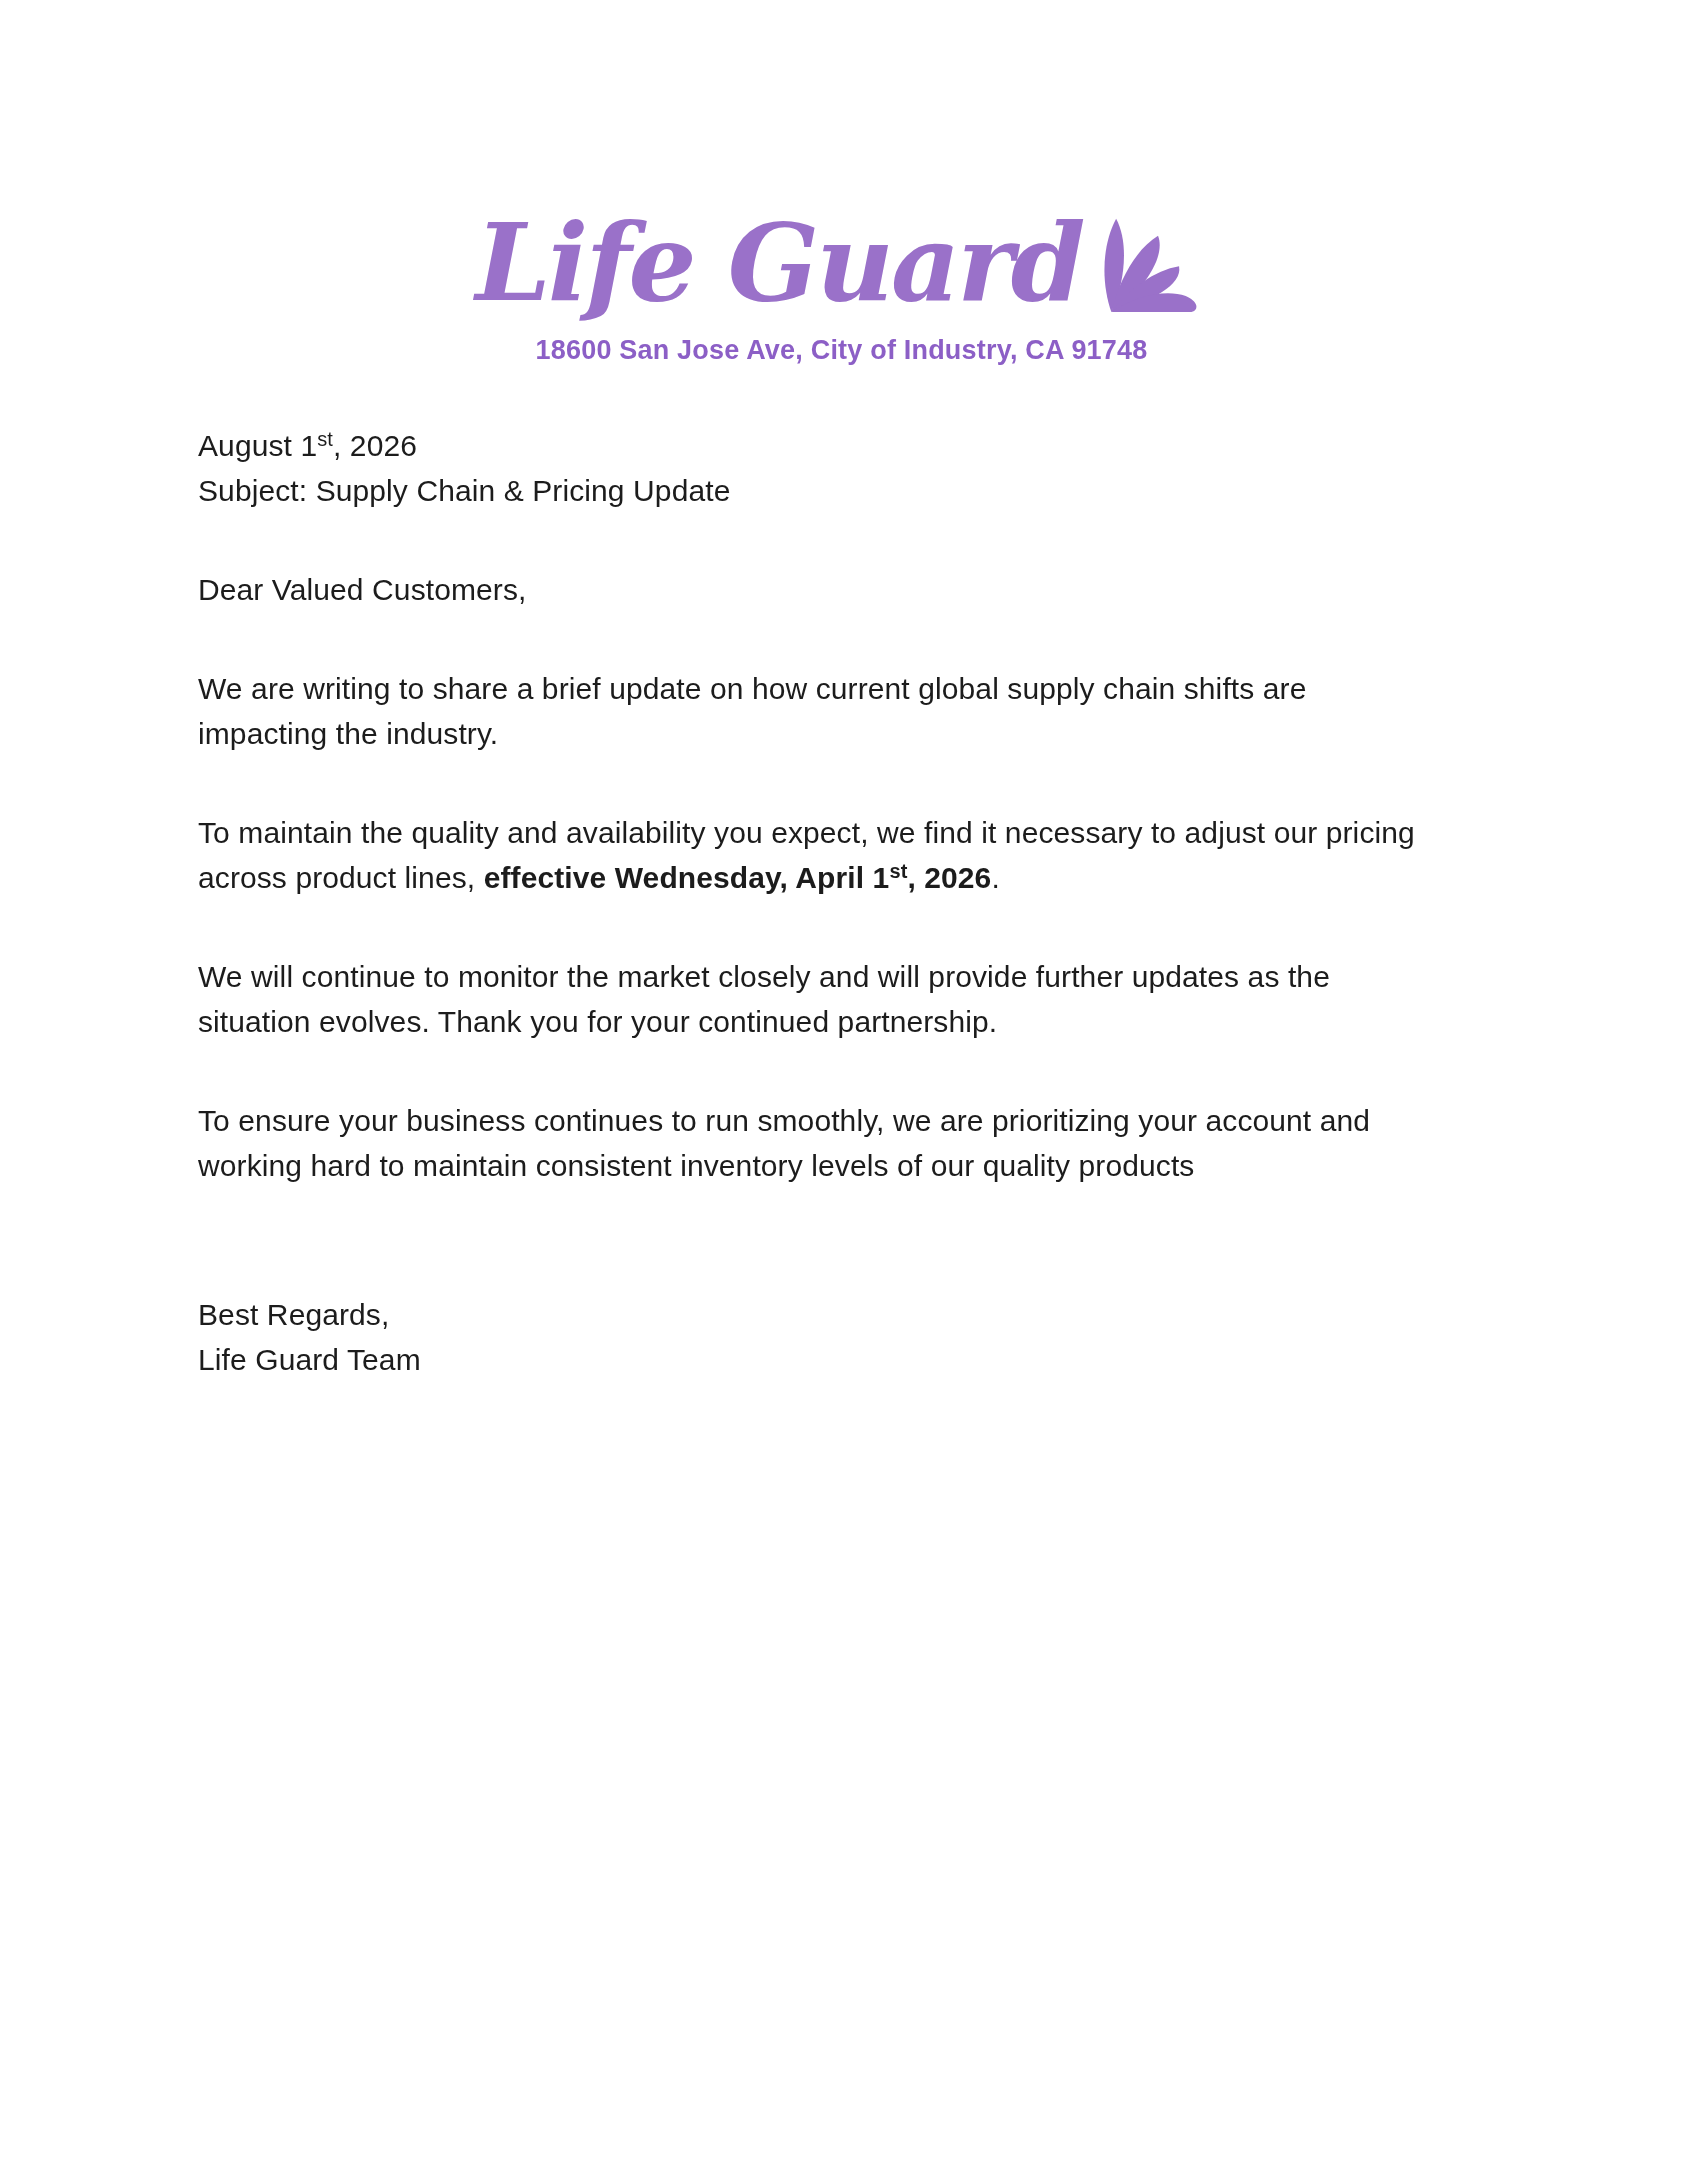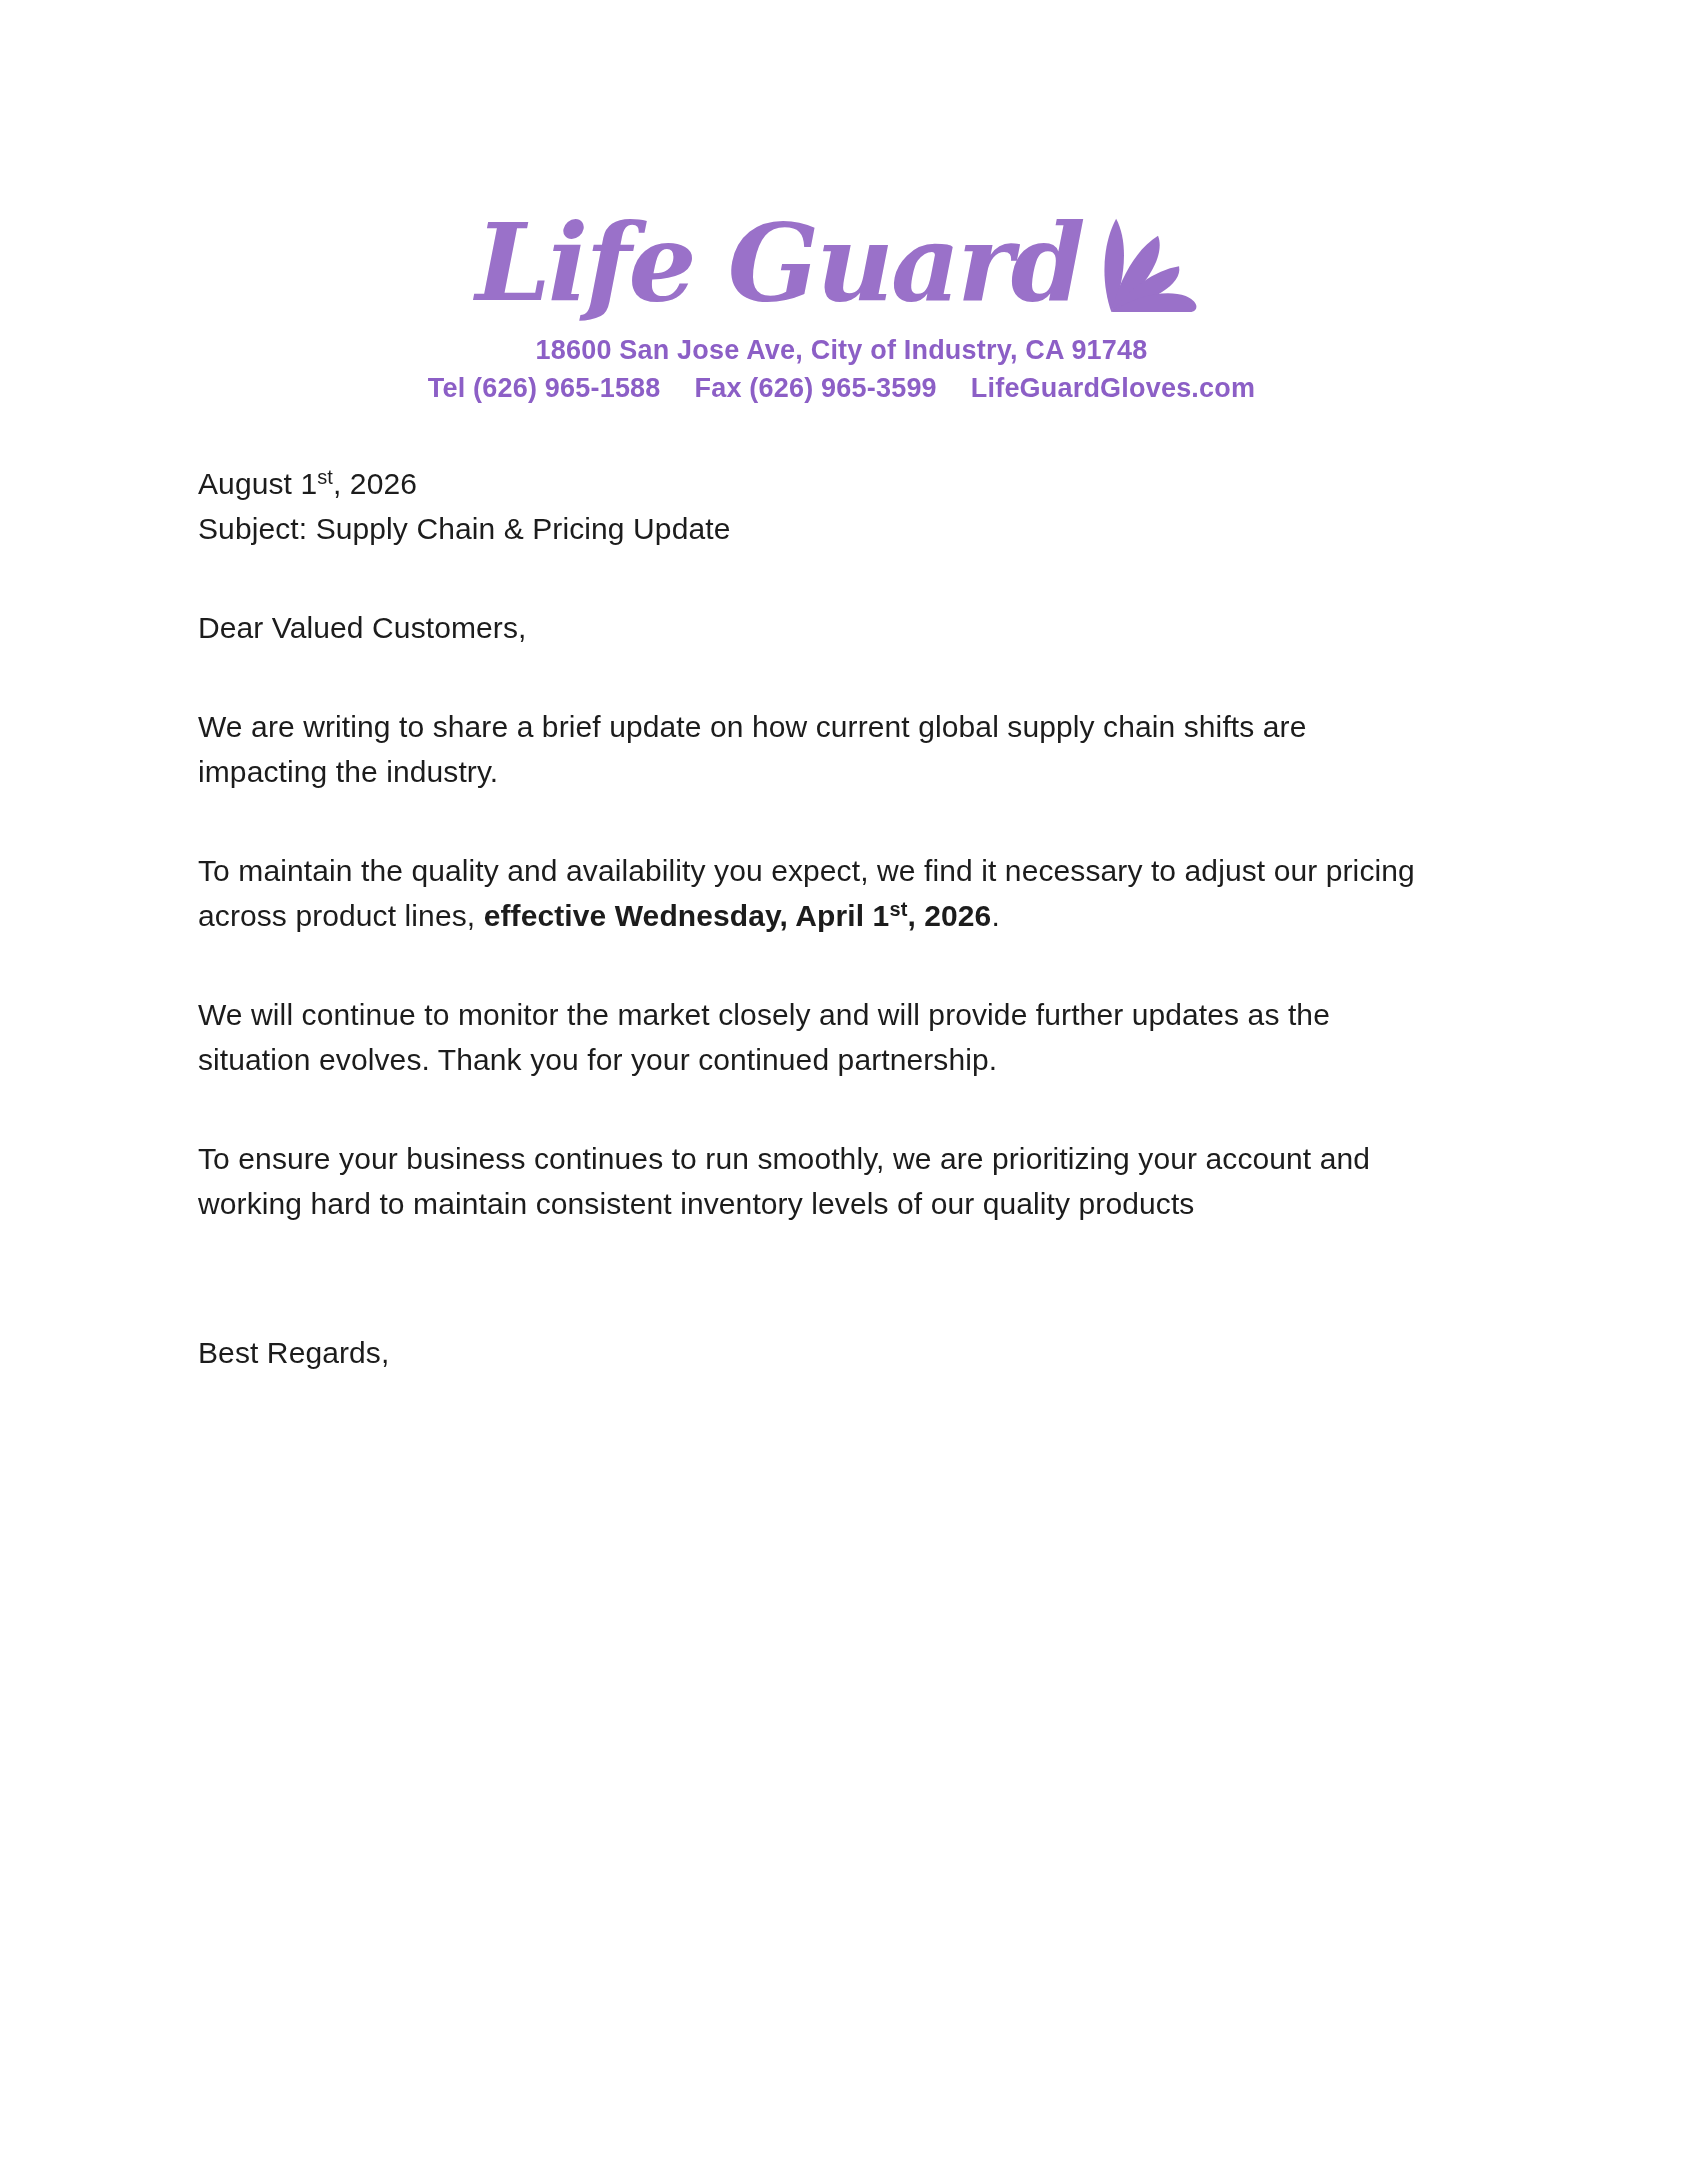"Tel (626) 965-1588 Fax (626)" div.contact-line { html: <div><span>Tel (626) 965-1588</span><span>Fax (626) 965-3599</span><span>LifeGuardGloves.com</span></div> -> none }
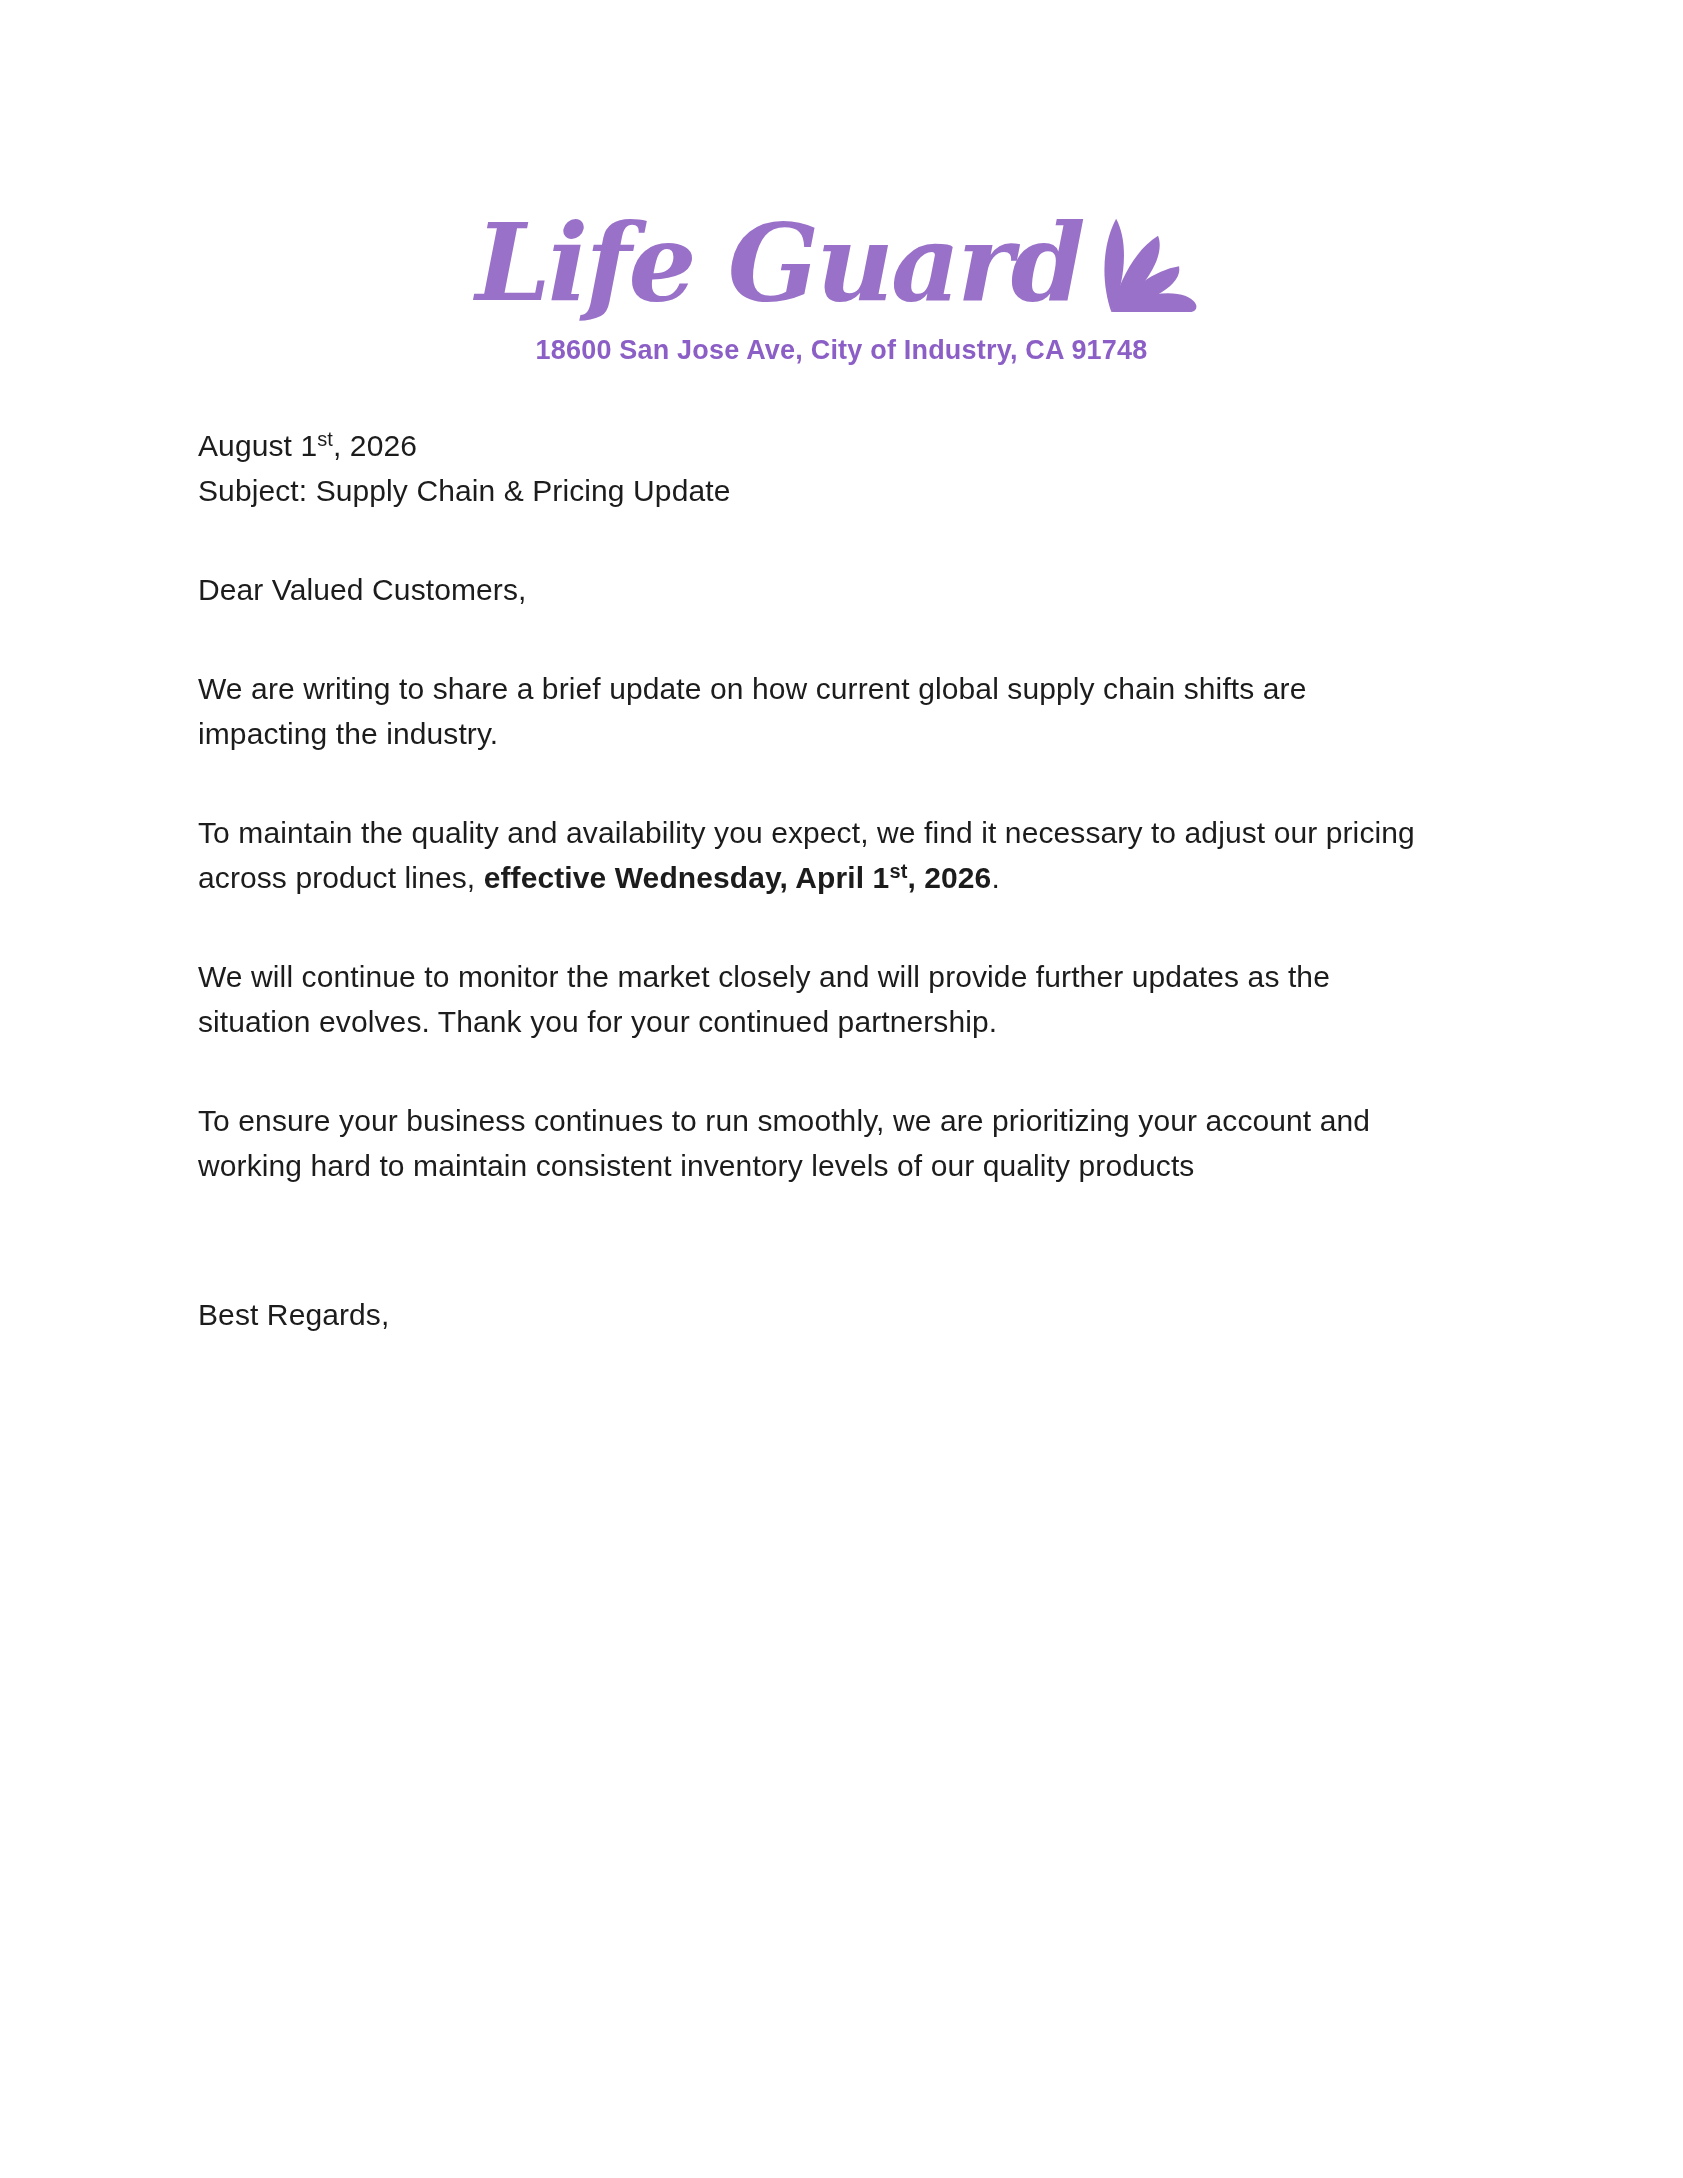"Life Guard Team" div.line { html: none -> <div>Life Guard Team</div> }
